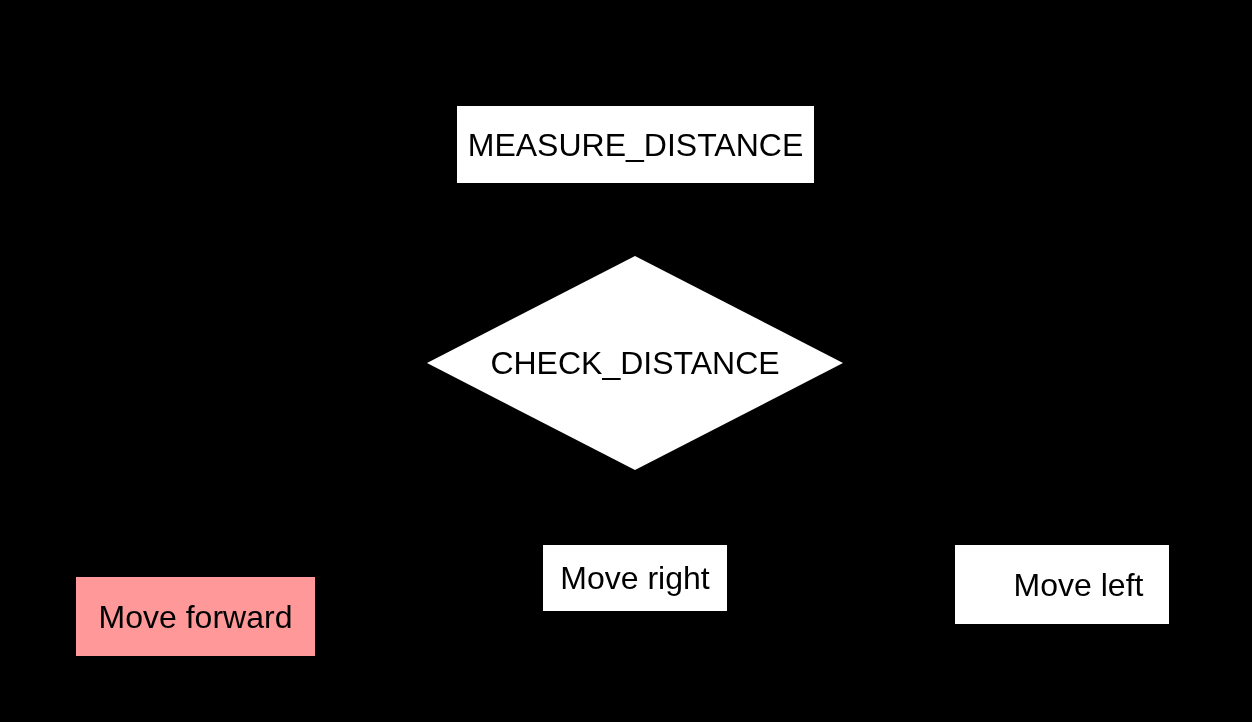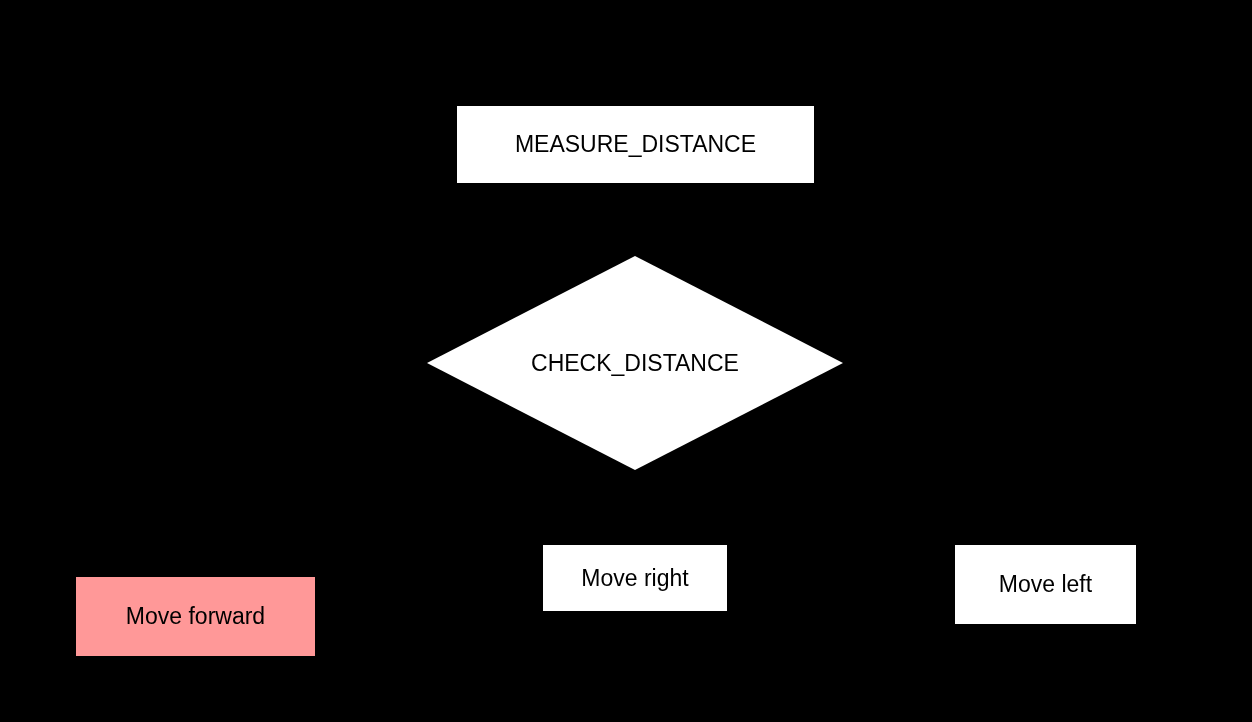"MEASURE_DISTANCE" .node { font-size: 23px -> 32px }
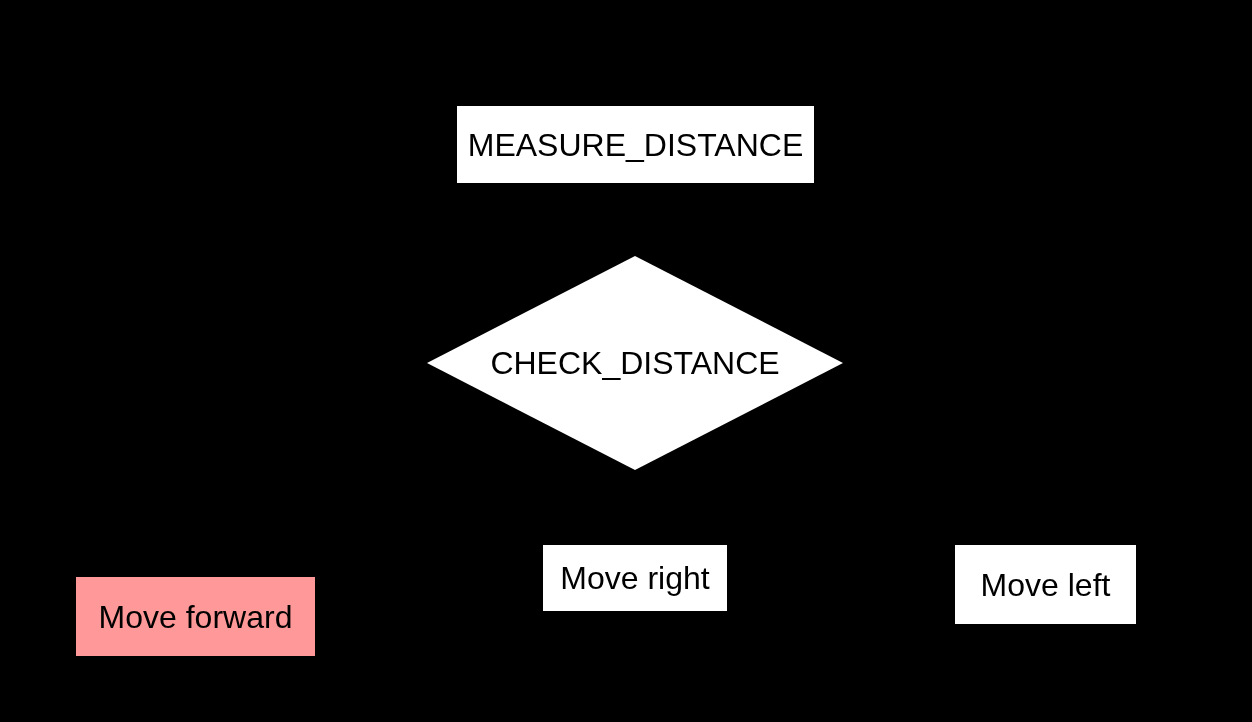"Move left" .left-node { padding-left: none -> 33px }
